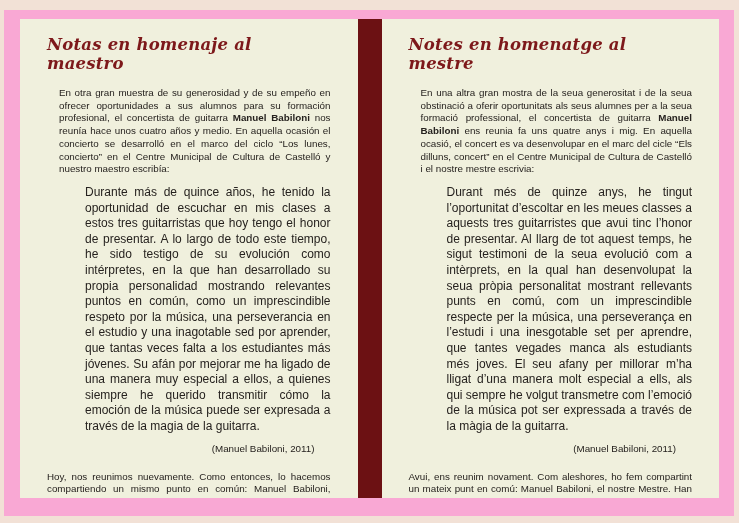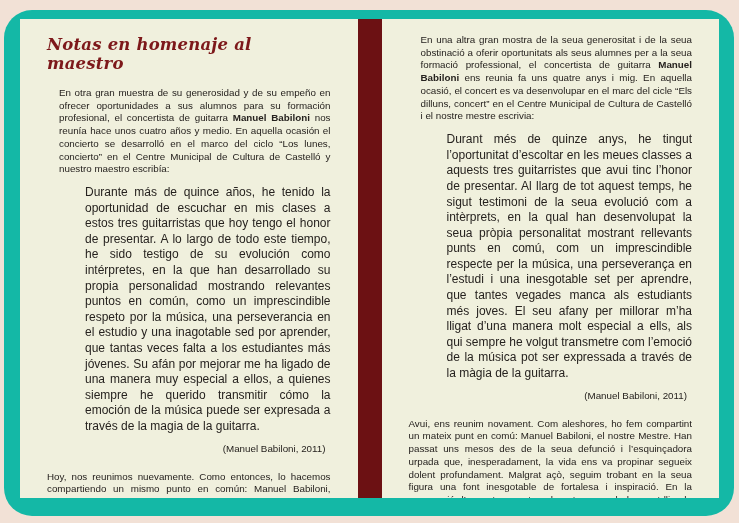"Notas en homenaje al maestro" .frame { background: #14b8a6 -> #f9a8d4; border-radius: 28px -> none }
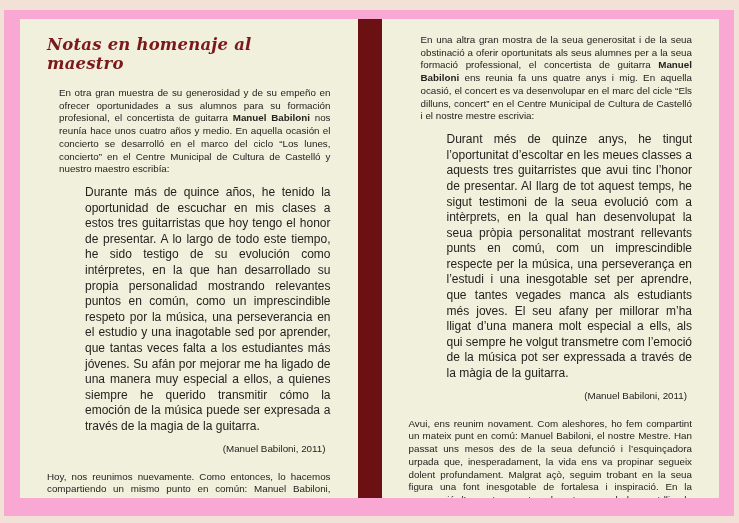"Notes en homenatge al mestre" h1.page-title { html: none -> <h1>Notes en homenatge al mestre</h1> }
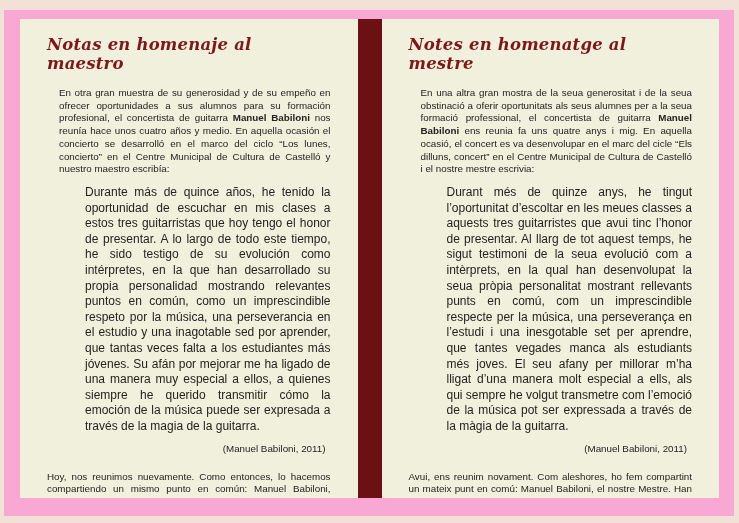"(Manuel Babiloni, 2011)" .attribution { margin: 8px 5px 17px 0 -> 8px 16px 17px 0 }
